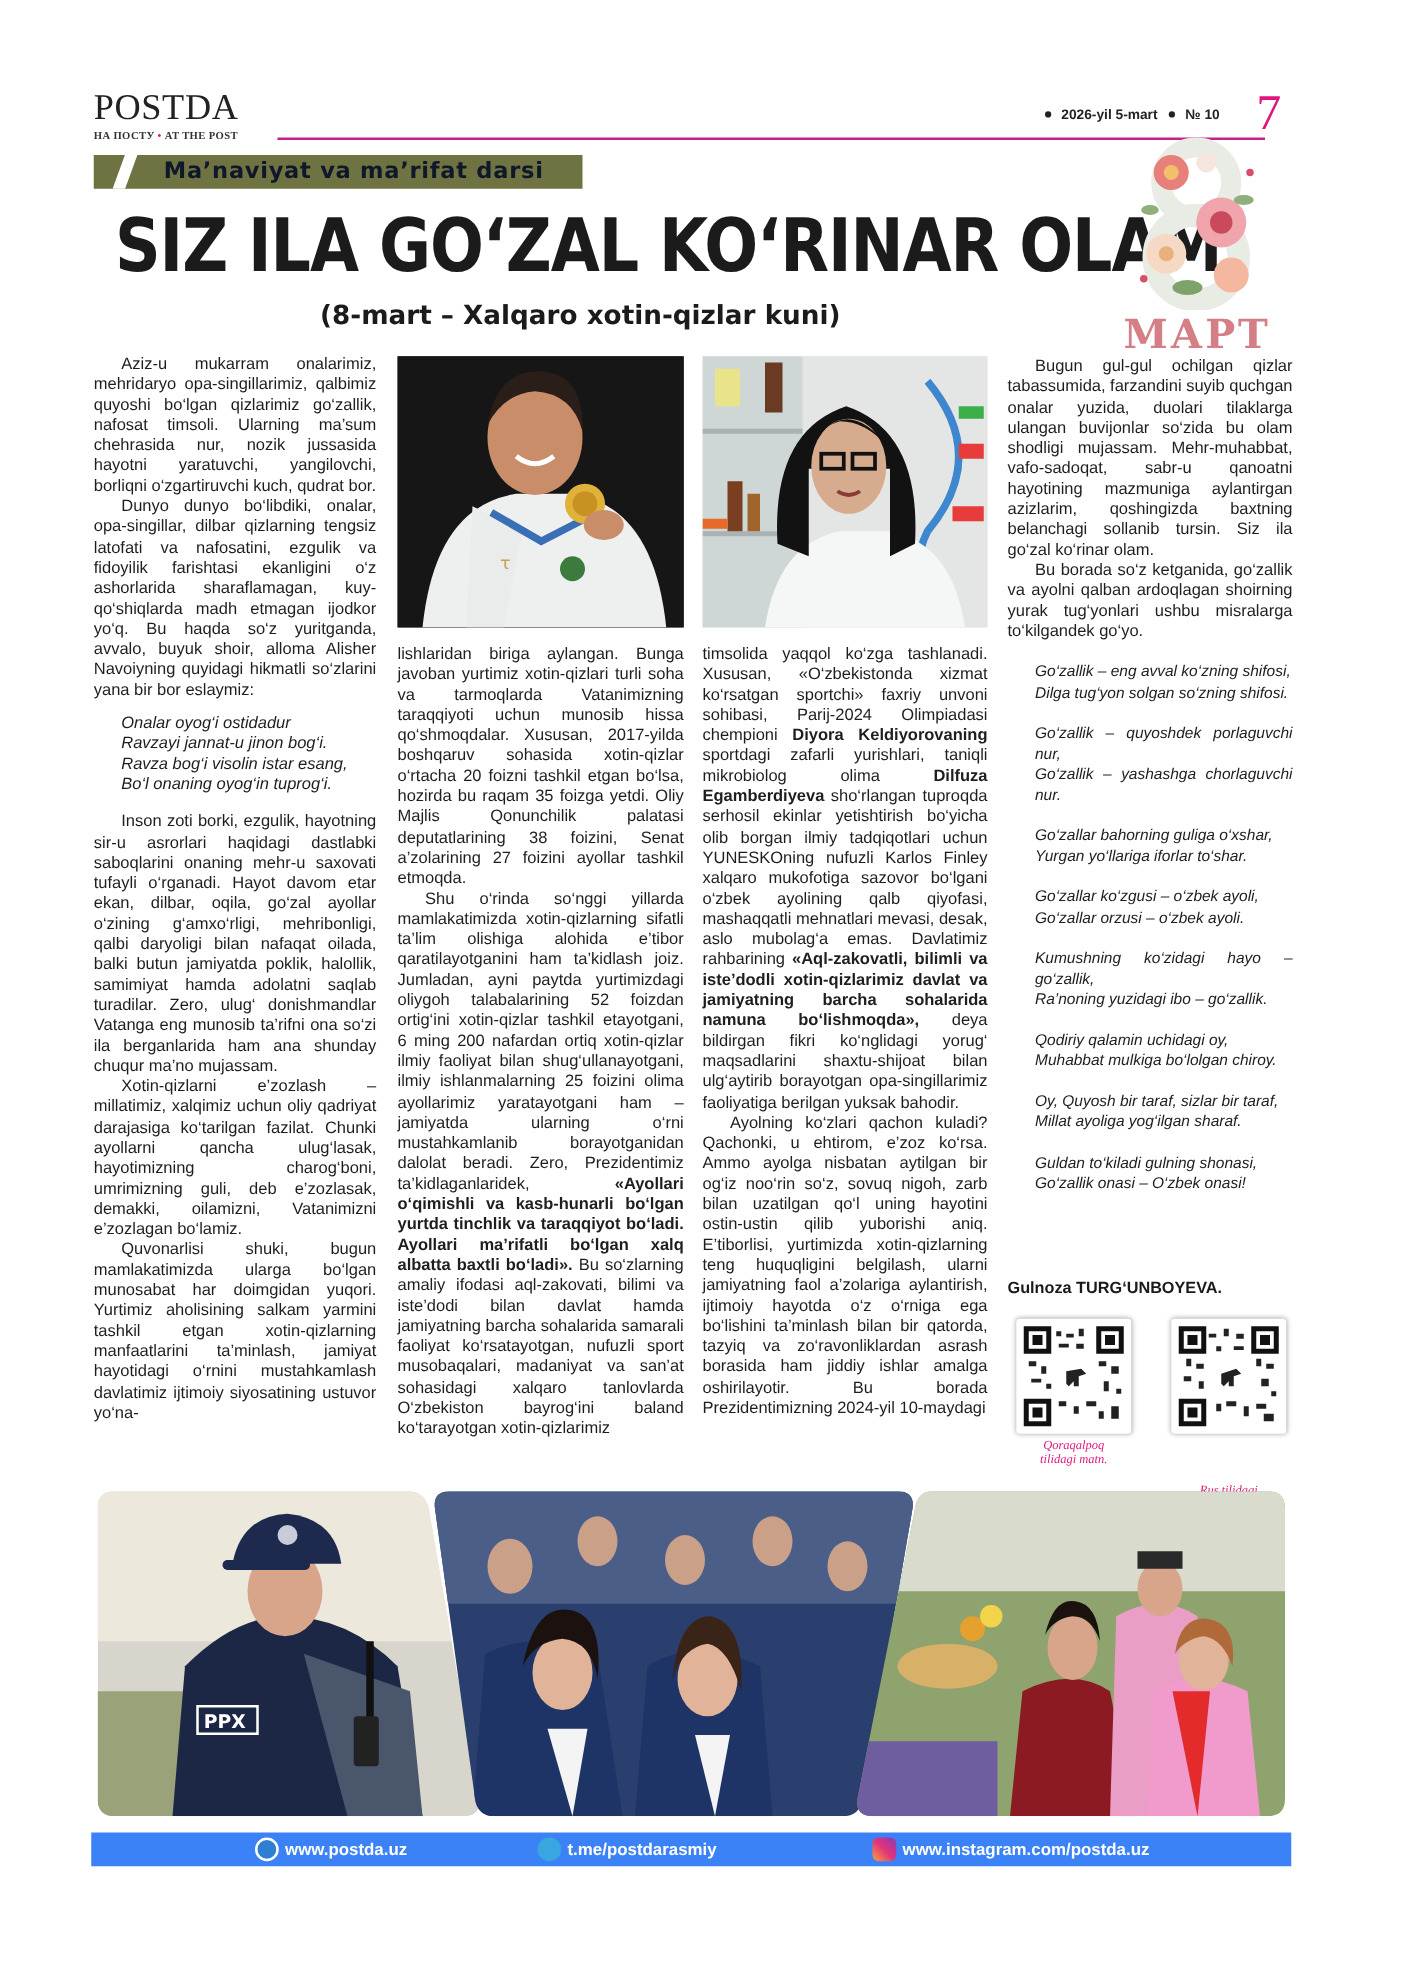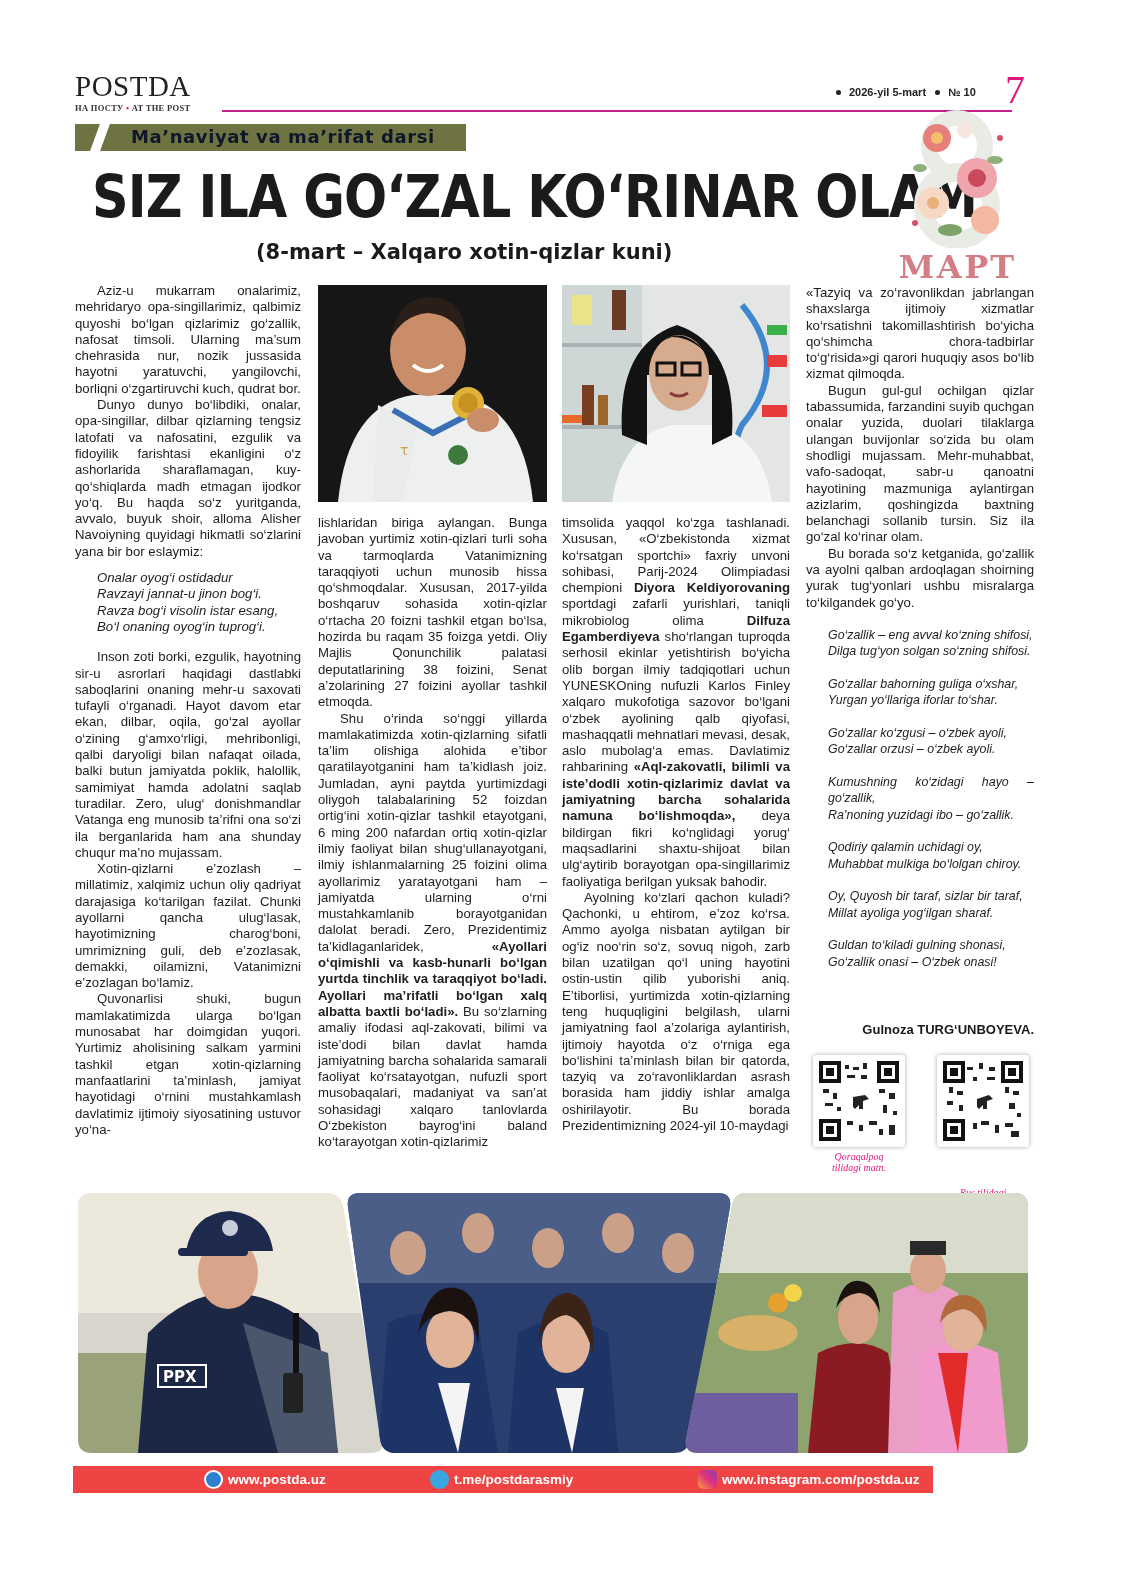"«Tazyiq va zo‘ravonlikdan jabrlangan" p.noind { html: <p>«Tazyiq va zo‘ravonlikdan jabrlangan shaxslarga ijtimoiy xizmatlar ko‘rsatishni takomillashtirish bo‘yicha qo‘shimcha chora-tadbirlar to‘g‘risida»gi qarori huquqiy asos bo‘lib xizmat qilmoqda.</p> -> none }
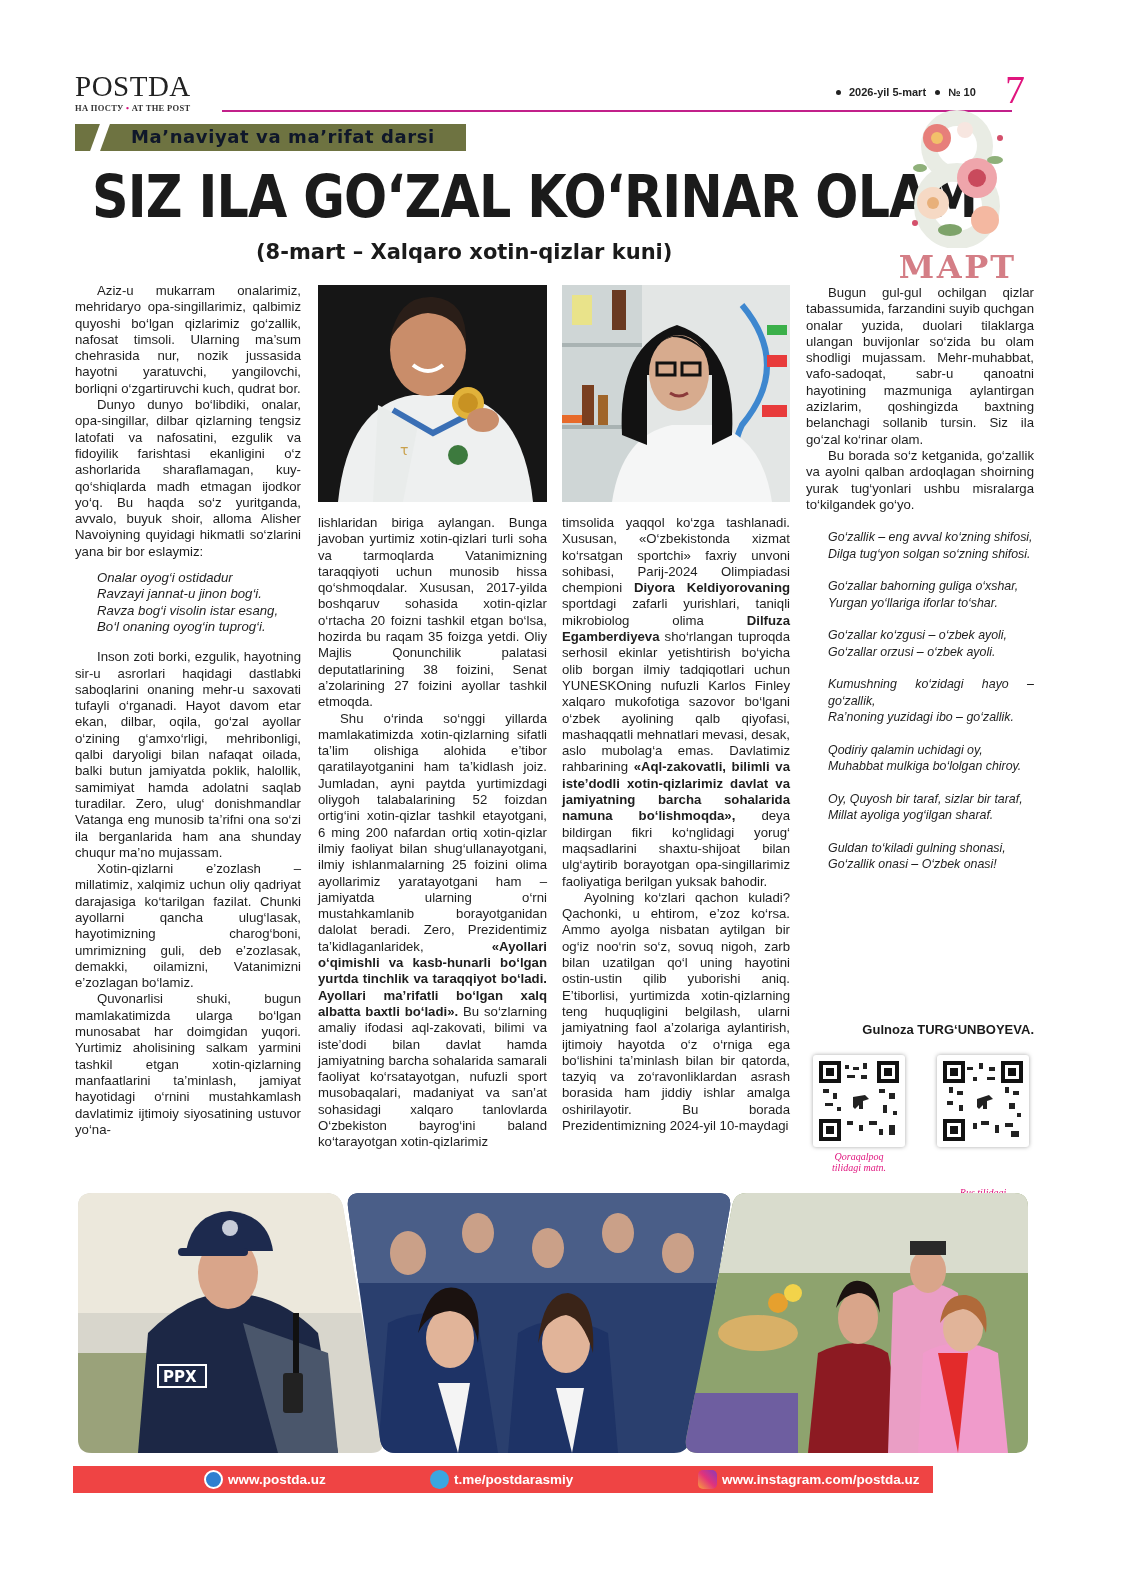"Go‘zallik – quyoshdek porlaguvchi nur," div.stanza { html: none -> <div> <div>Go‘zallik – quyoshdek porlaguvchi nur,</div> <div>Go‘zallik – yashashga chorlaguvchi nur.</div> </div> }
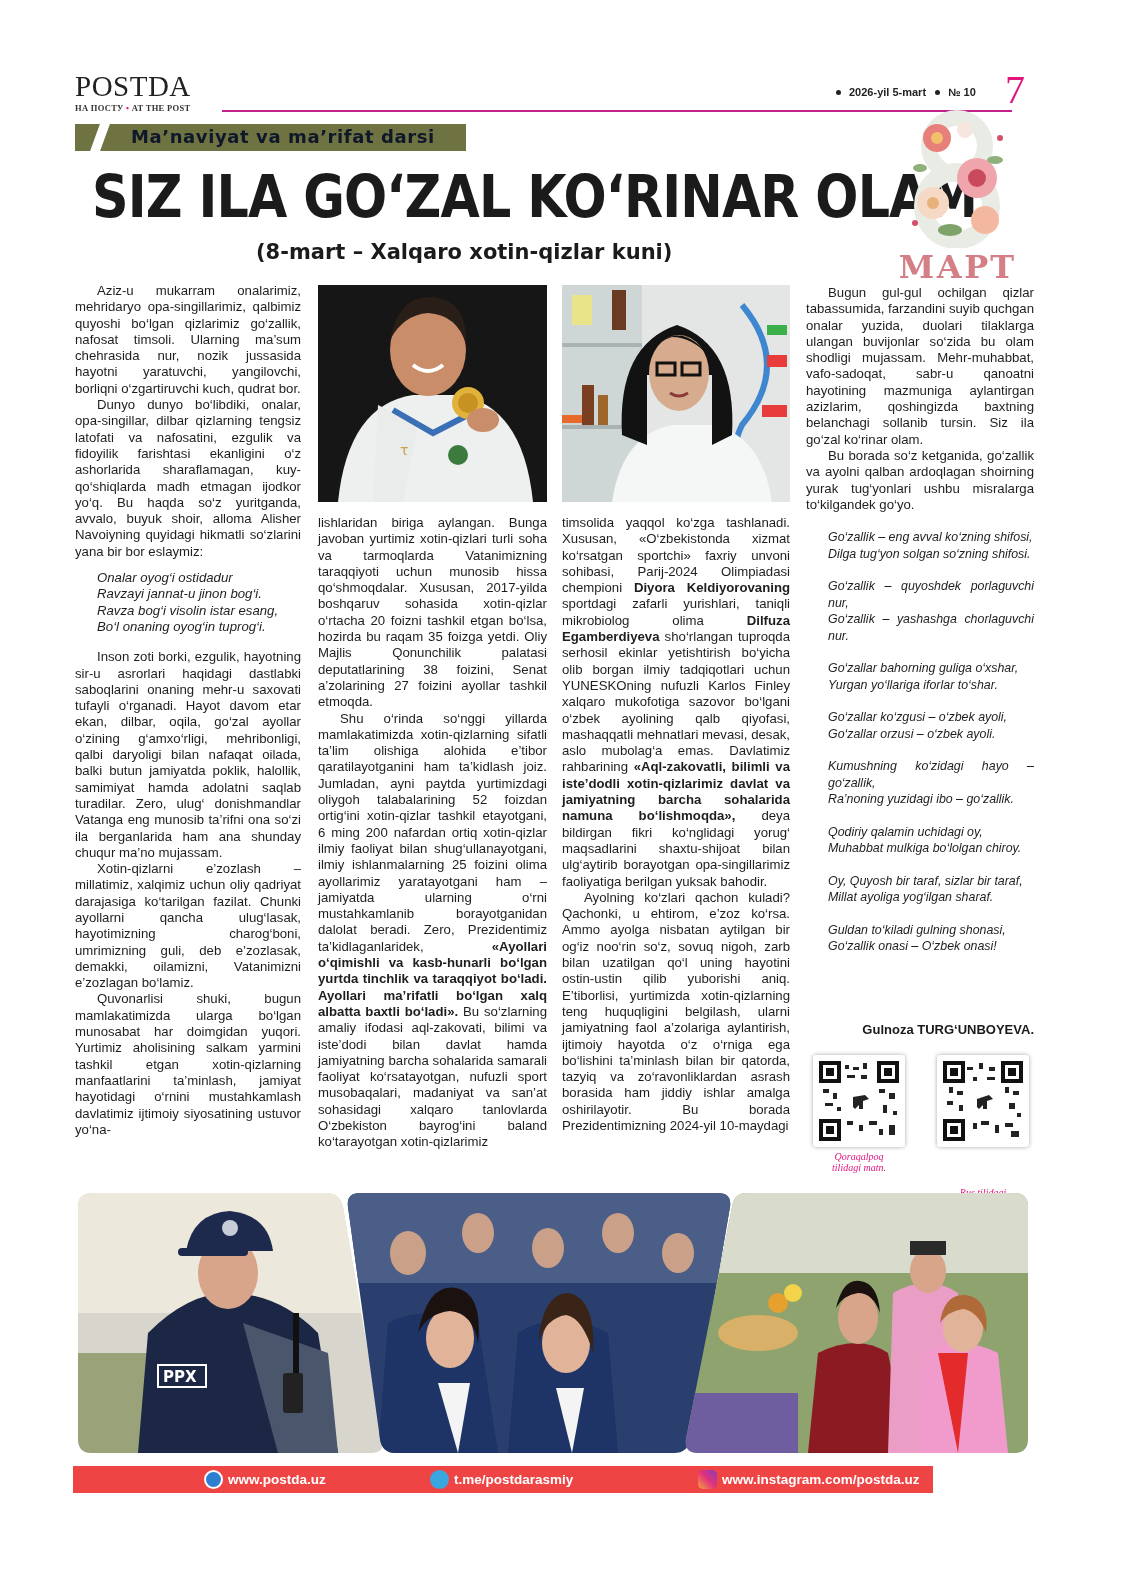"Gulnoza TURG‘UNBOYEVA." .author { text-align: right -> none }
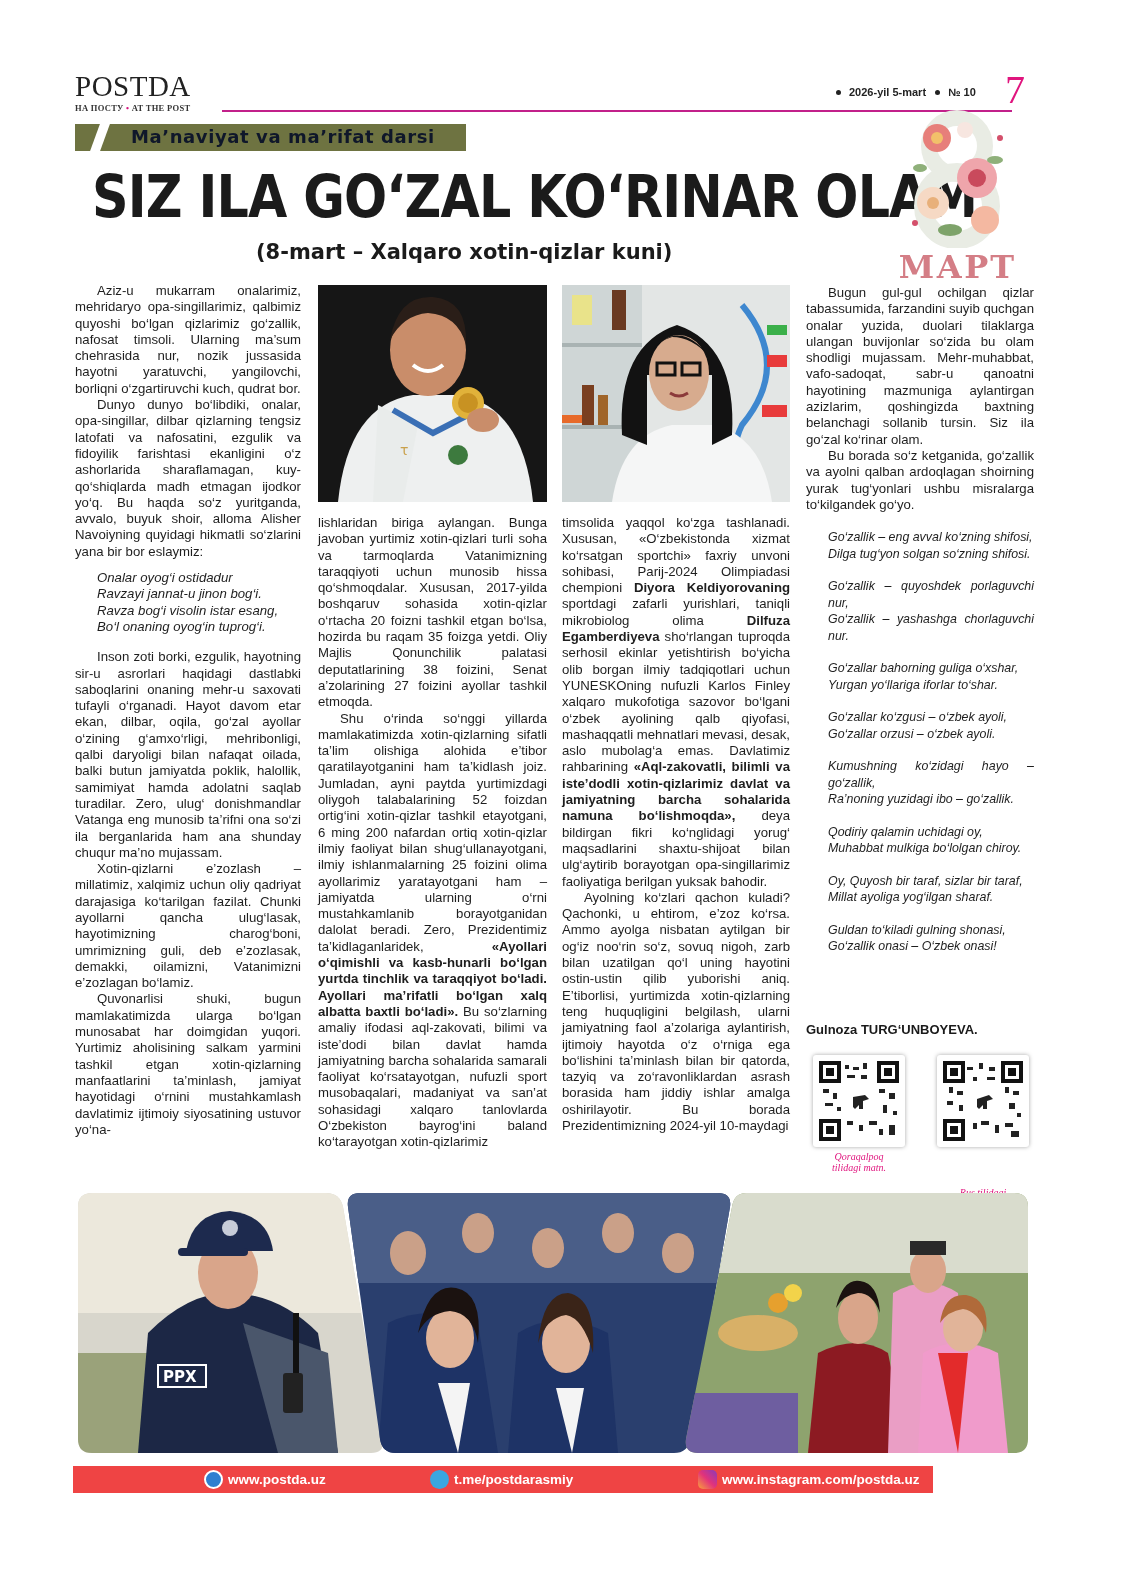"www.postda.uz" .footer { background: #ef4444 -> #3b82f6; width: 860px -> 960px }
